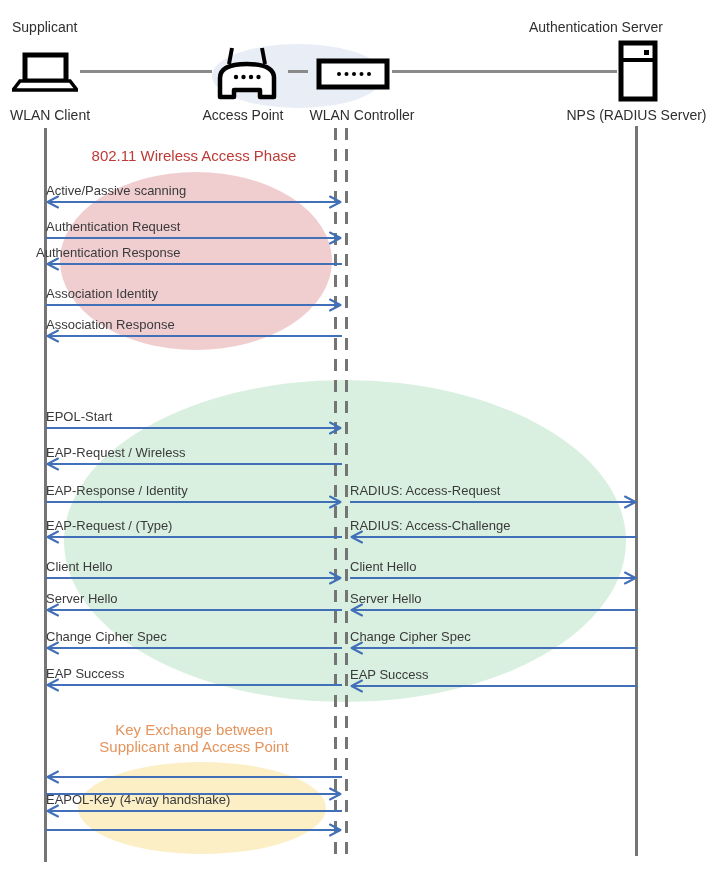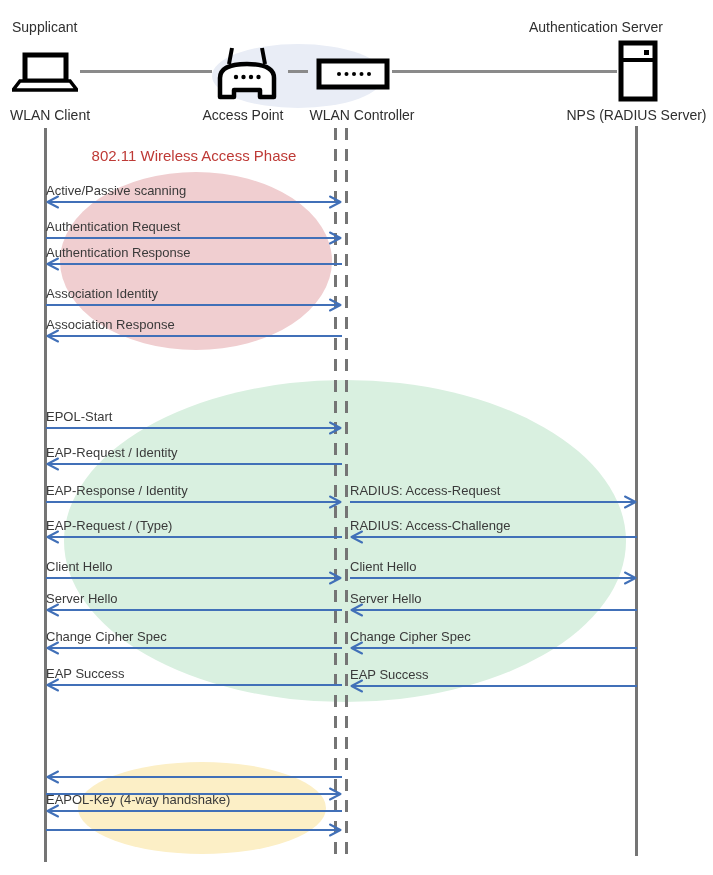"Authentication Response" div.msg-label { left: 46px -> 36px }
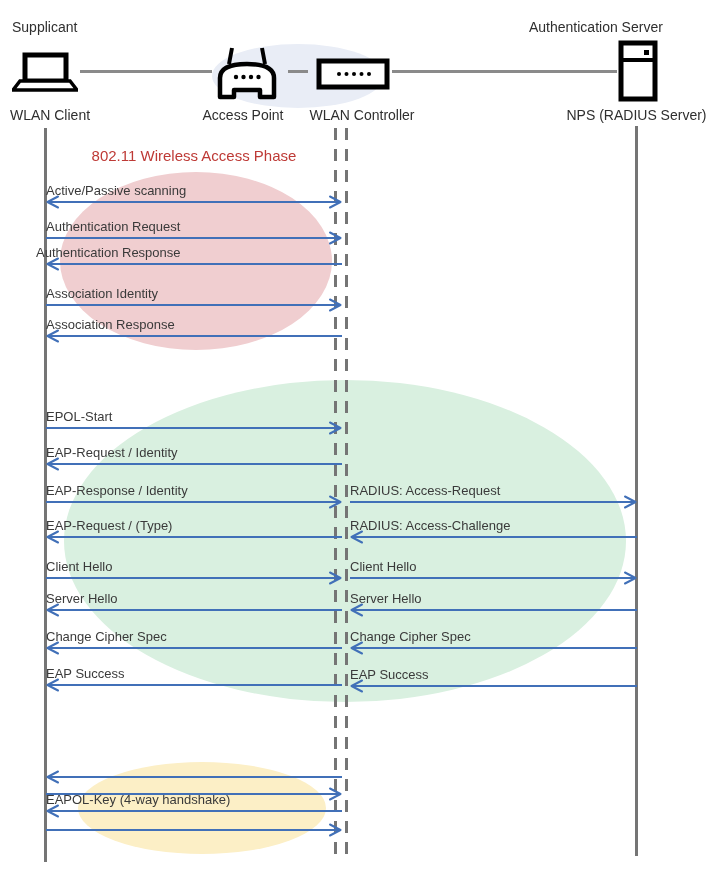"EAP-Request / Identity" div.msg-label { text: Identity -> Wireless }
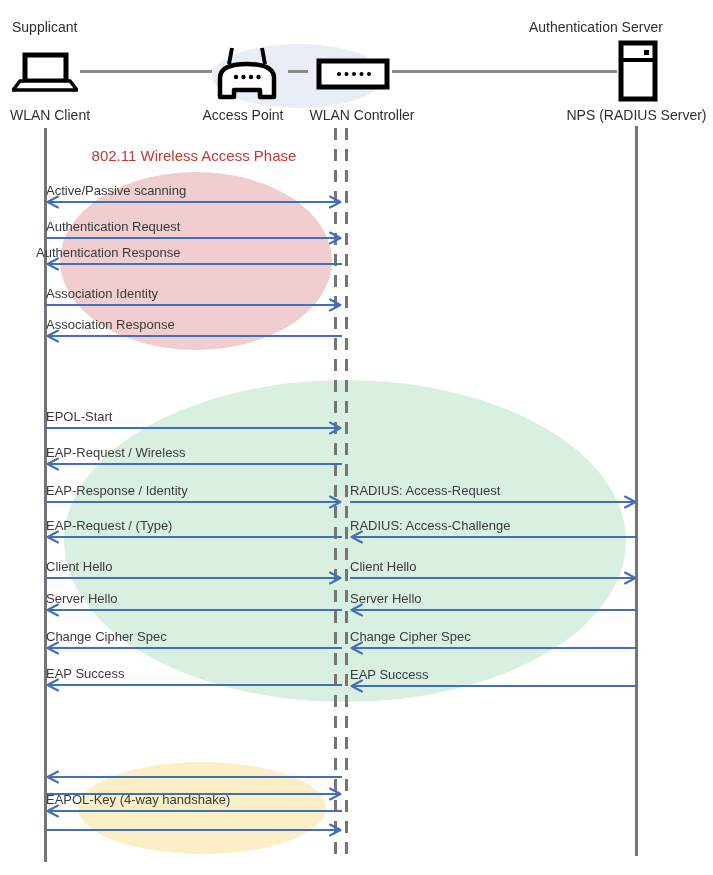"Key Exchange between" div.phase-title { html: none -> <div>Key Exchange between Supplicant and Access Point</div> }
